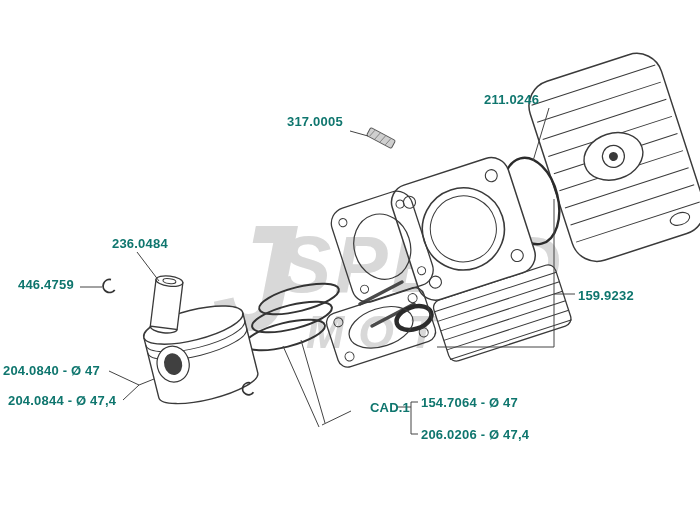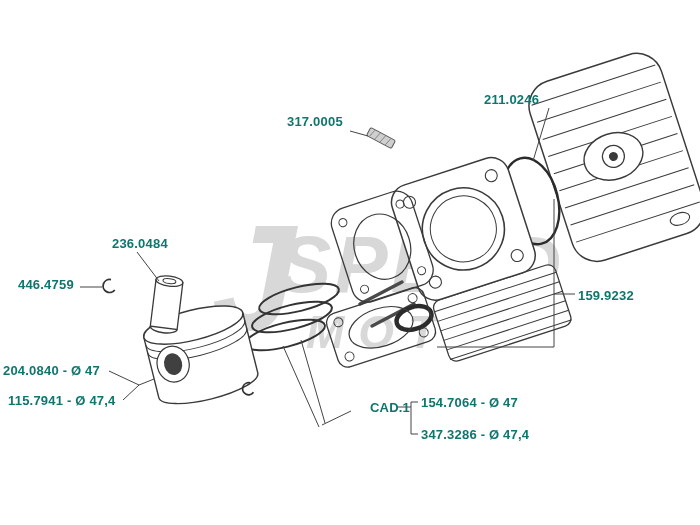"115.7941 - Ø 47,4" div.lbl { text: 115.7941 -> 204.0844 }
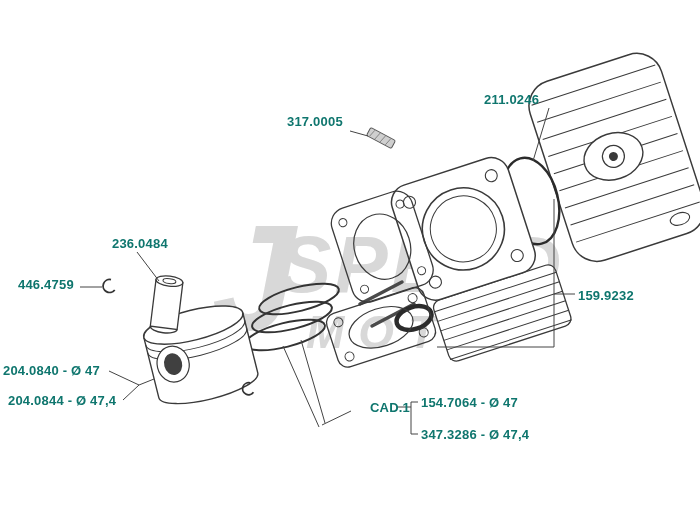"347.3286 - Ø 47,4" div.lbl { text: 347.3286 -> 206.0206 }
